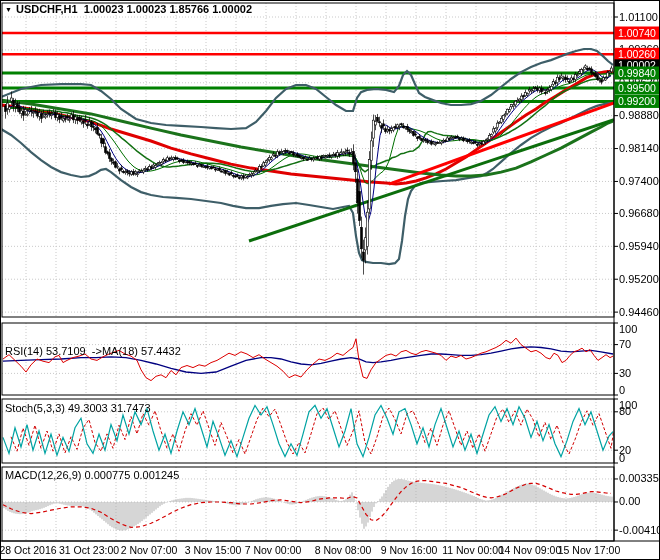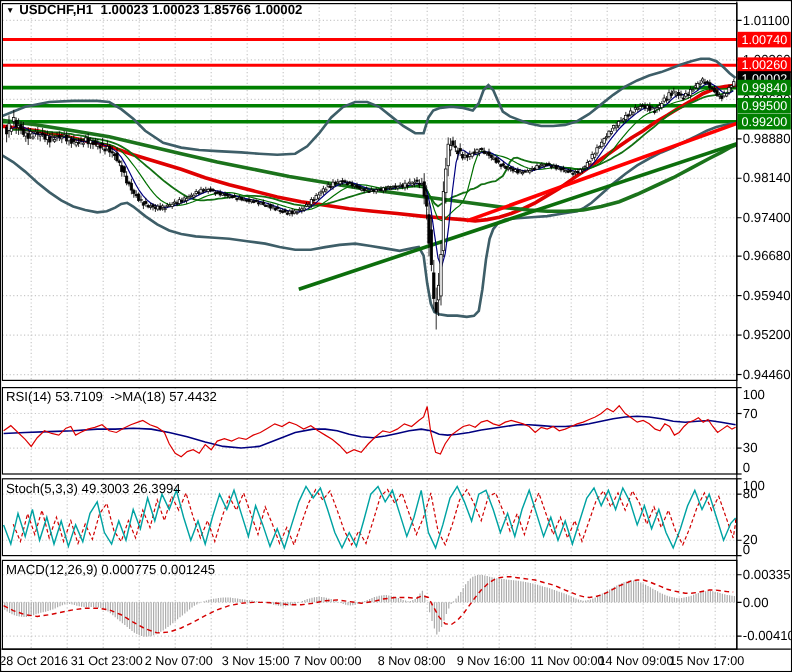"RSI(14) 53.7109 ->MA(18) 57.4432" div.ovl { top: 324px -> 344px }
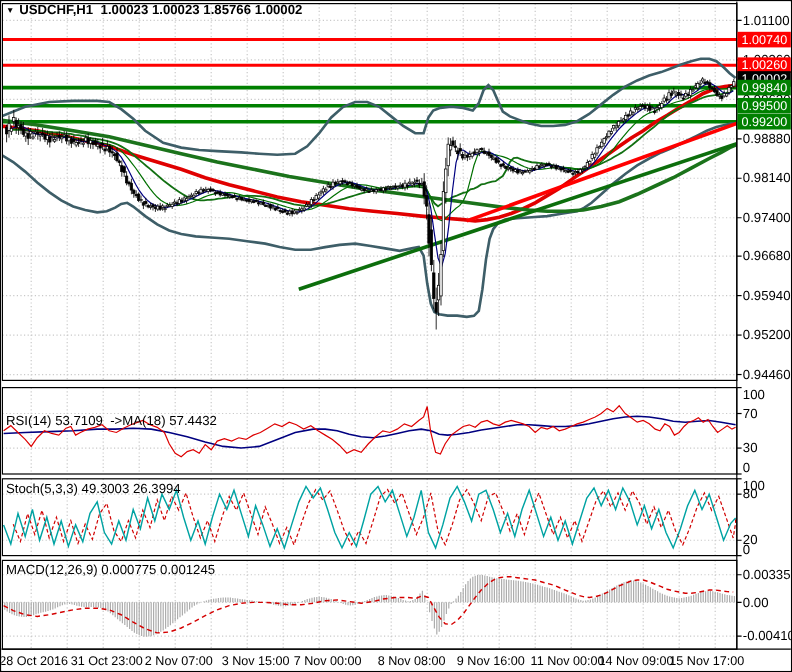"Stoch(5,3,3) 49.3003 26.3994" div.ovl { text: 26.3994 -> 31.7473 }
